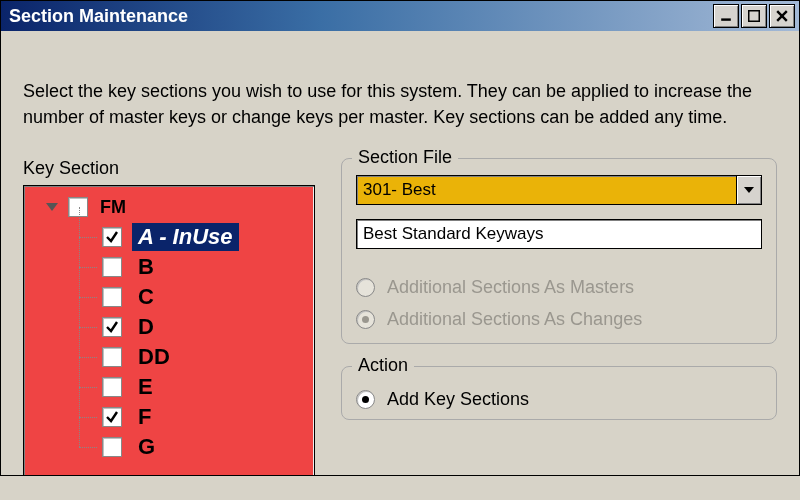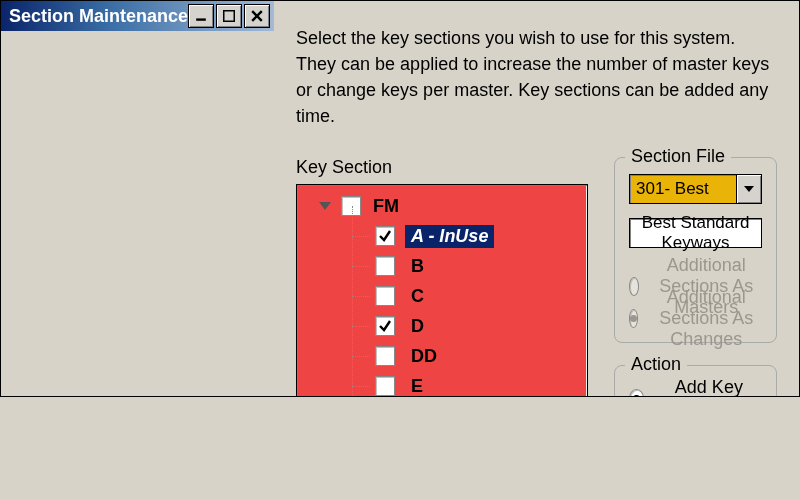"Section Maintenance" .window { flex-direction: row -> column; height: 397px -> 476px }
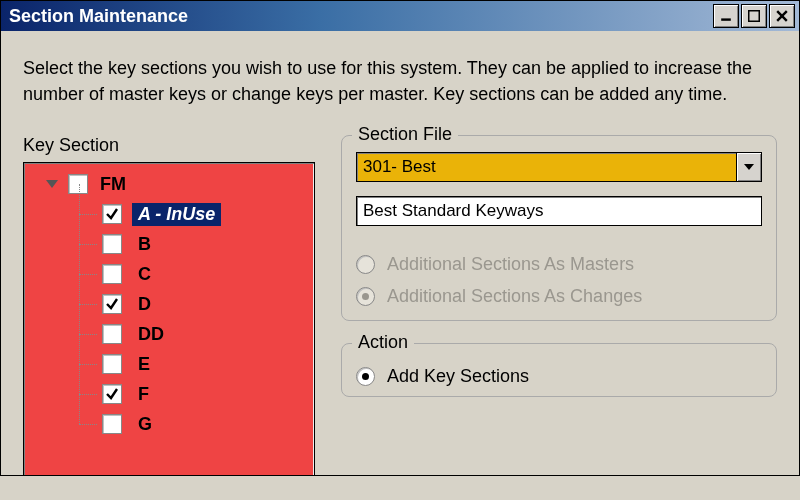"Select the key sections you" .body { margin-top: none -> 23px }
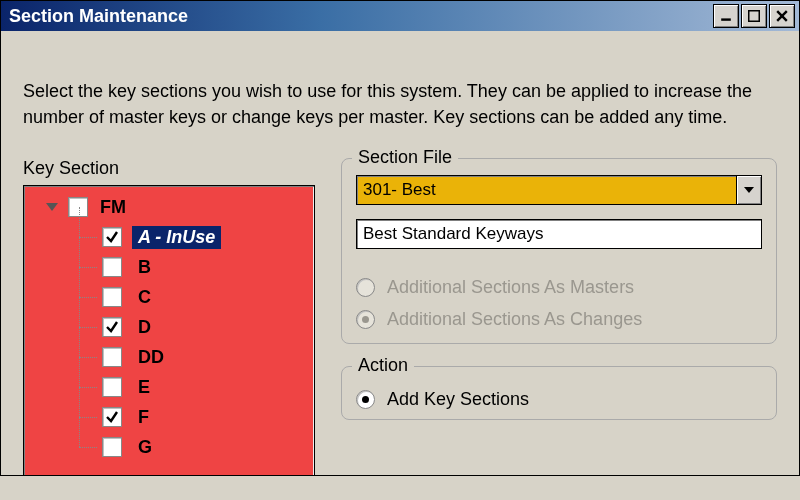"A - InUse" .child-label { font-size: 18px -> 22px }
